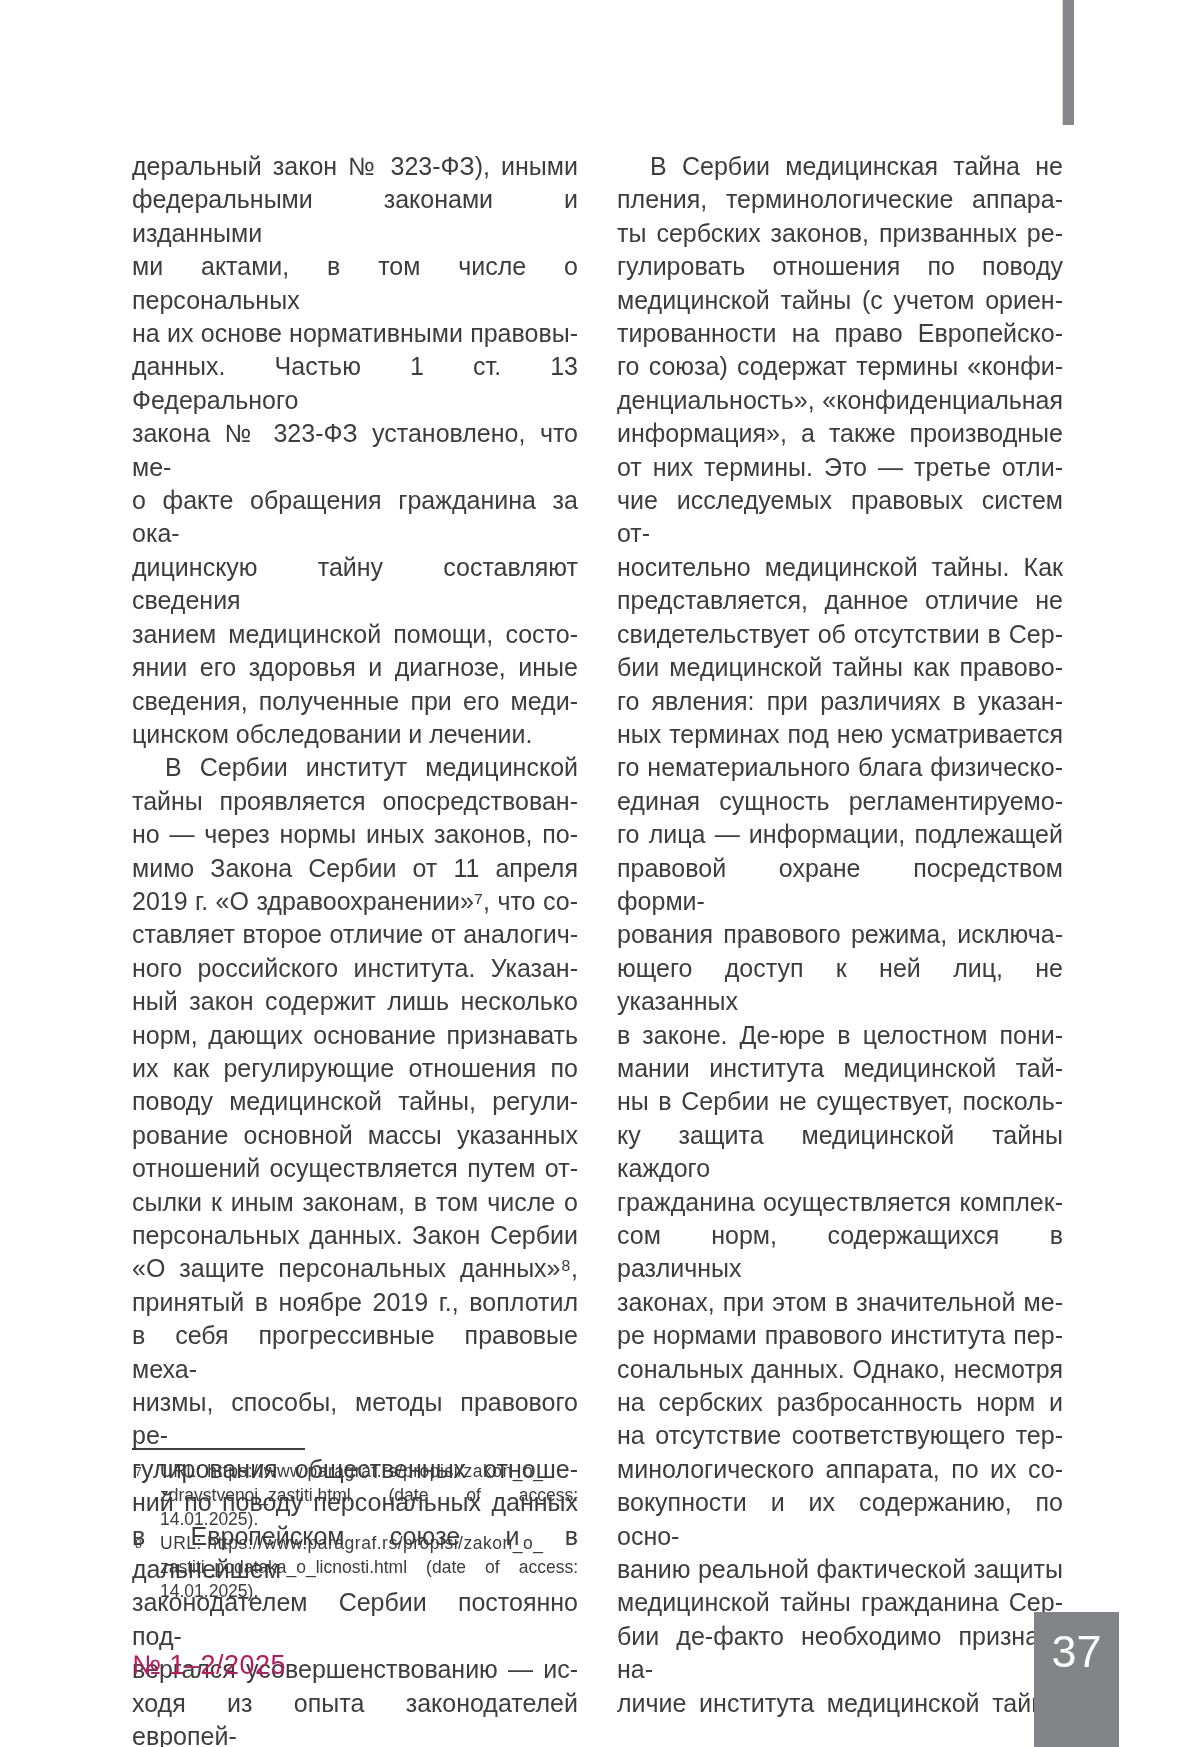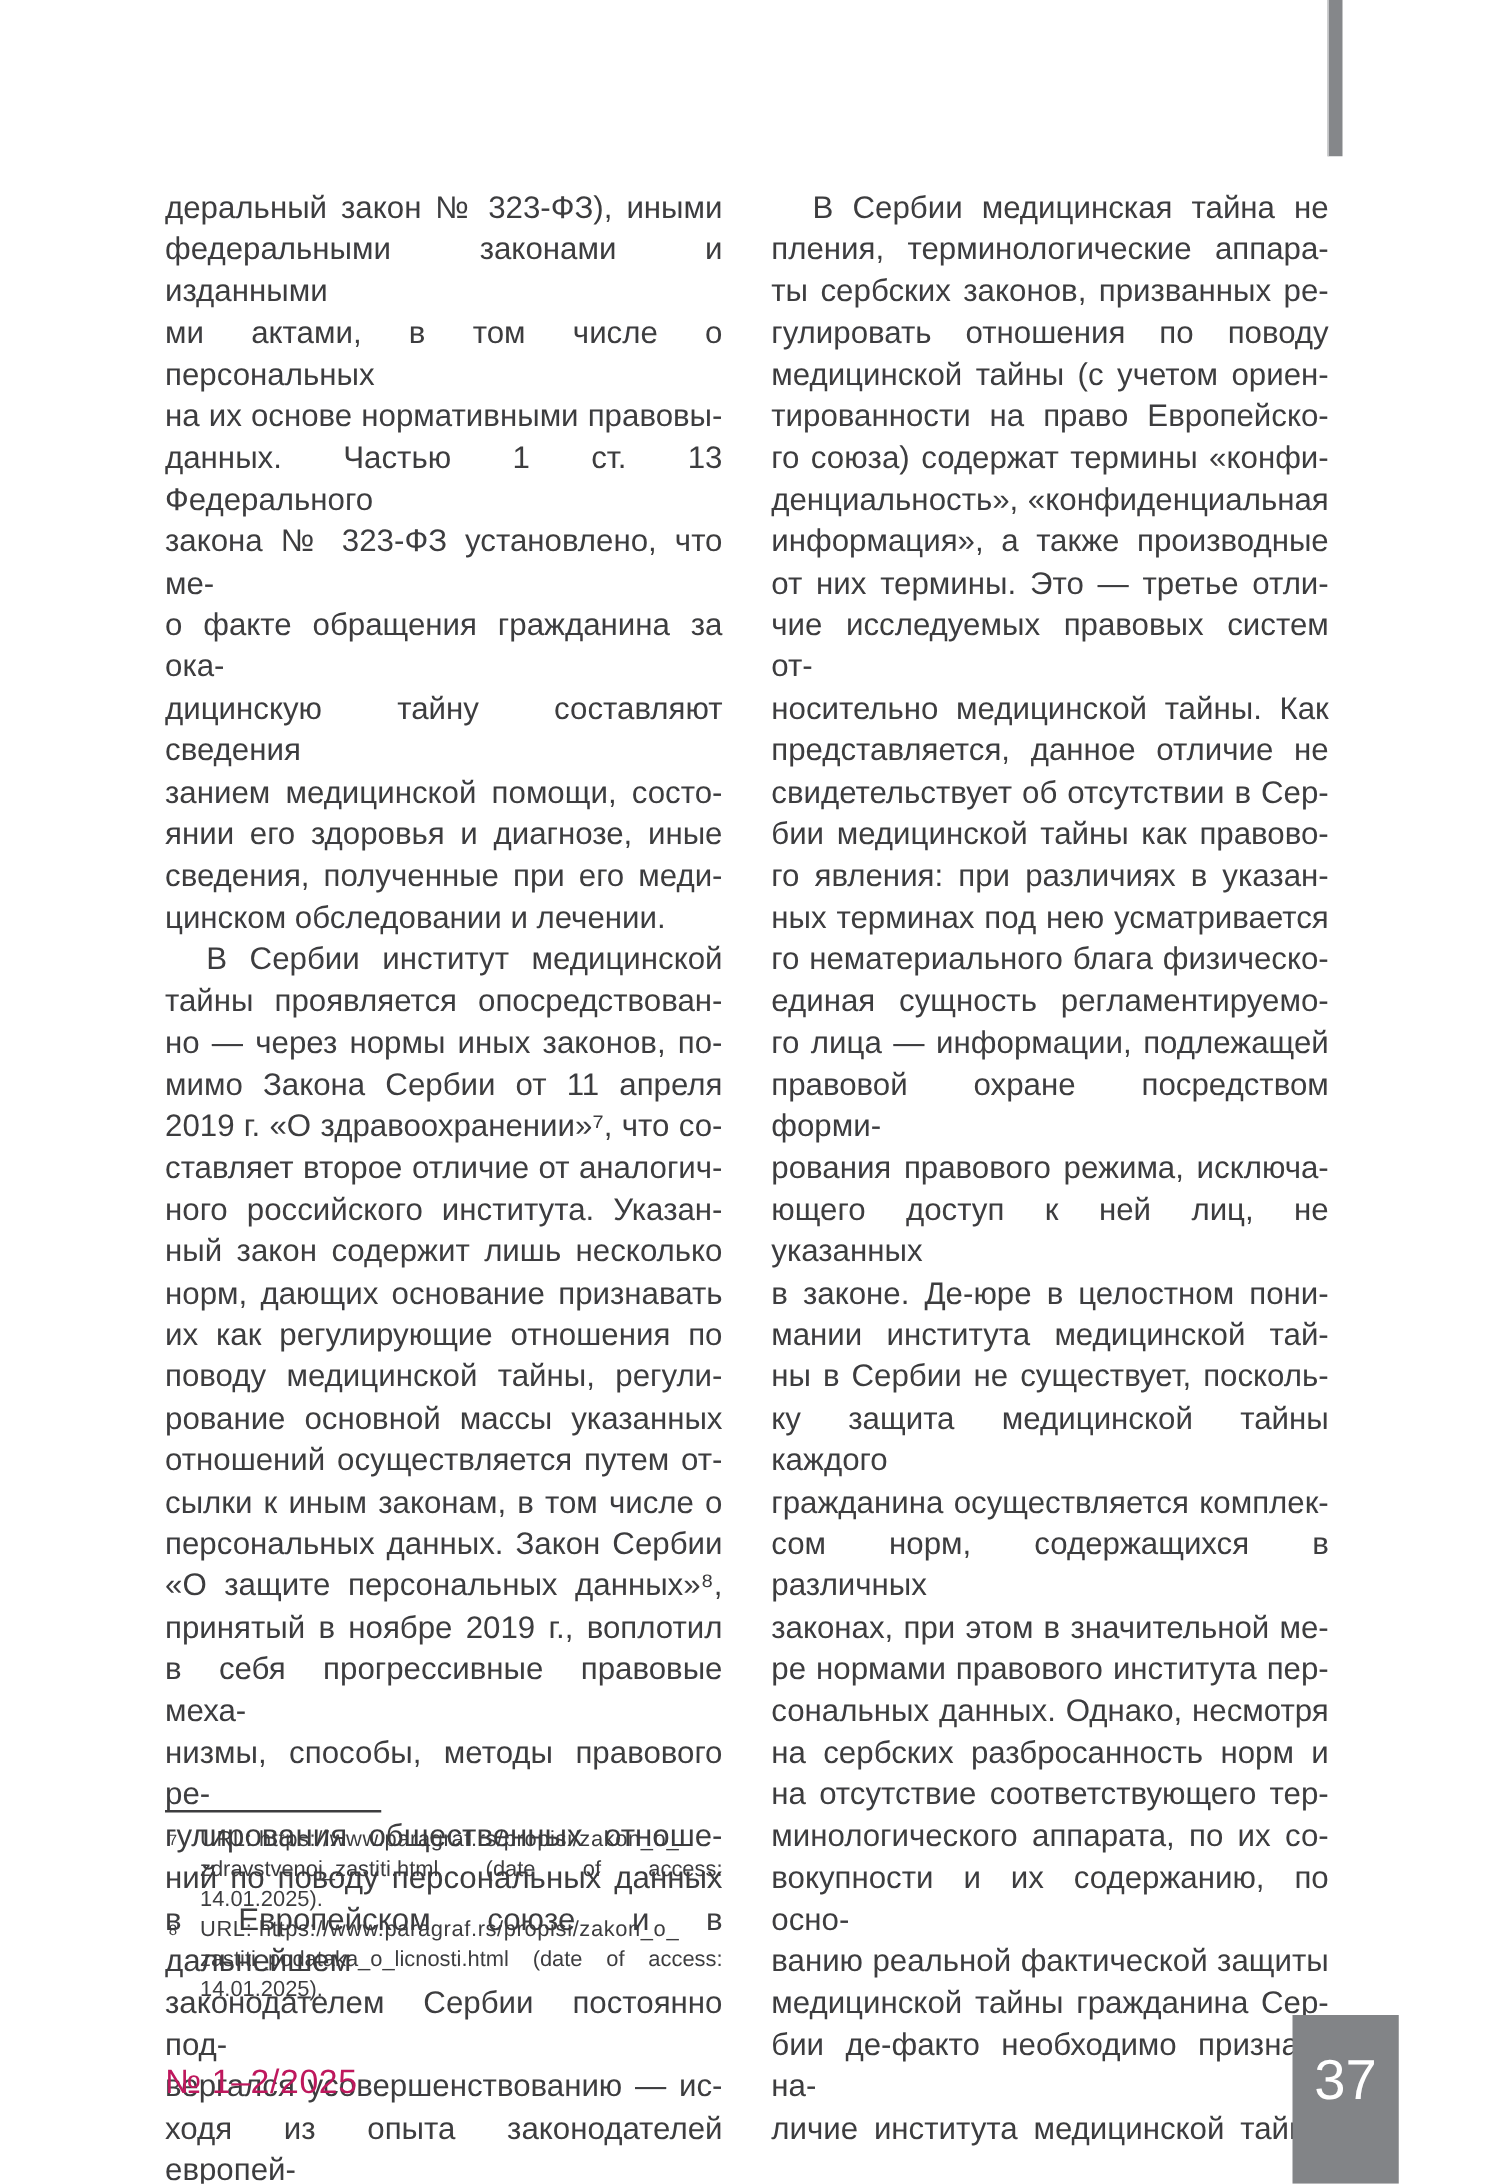"37" .page-badge { padding-top: 29px -> 17px }
